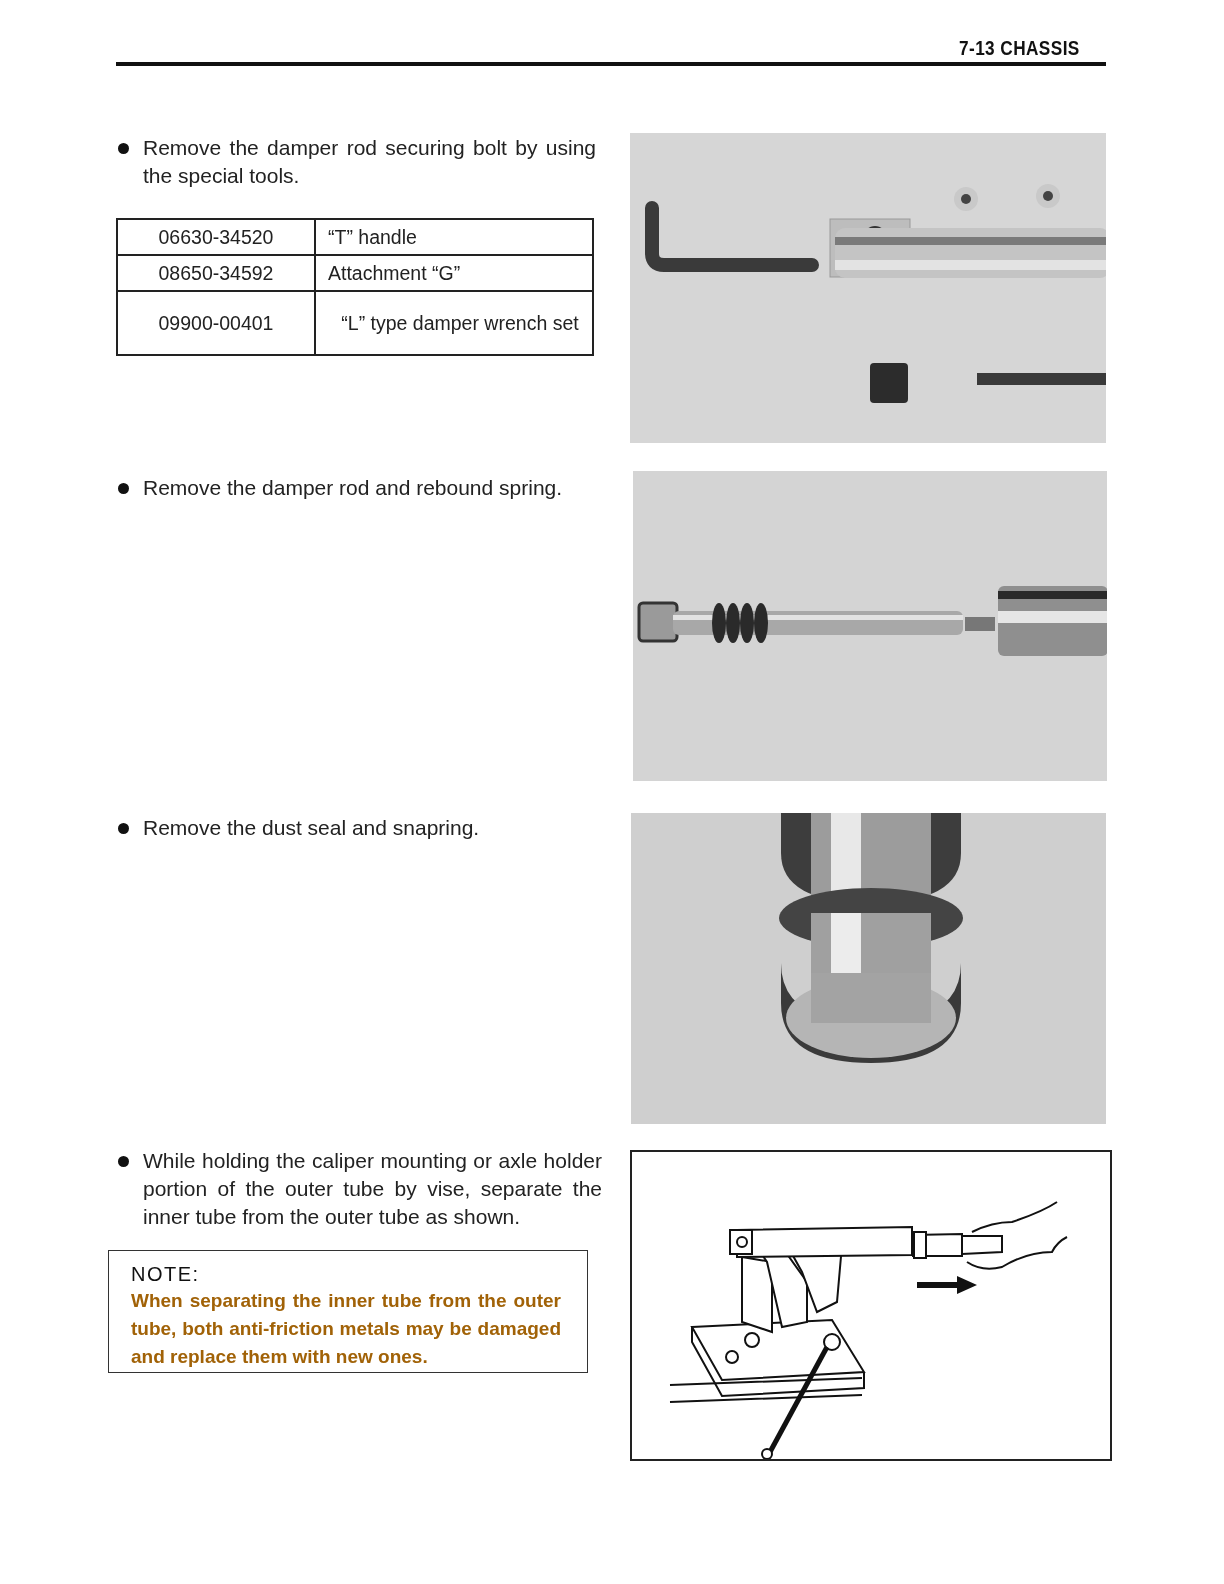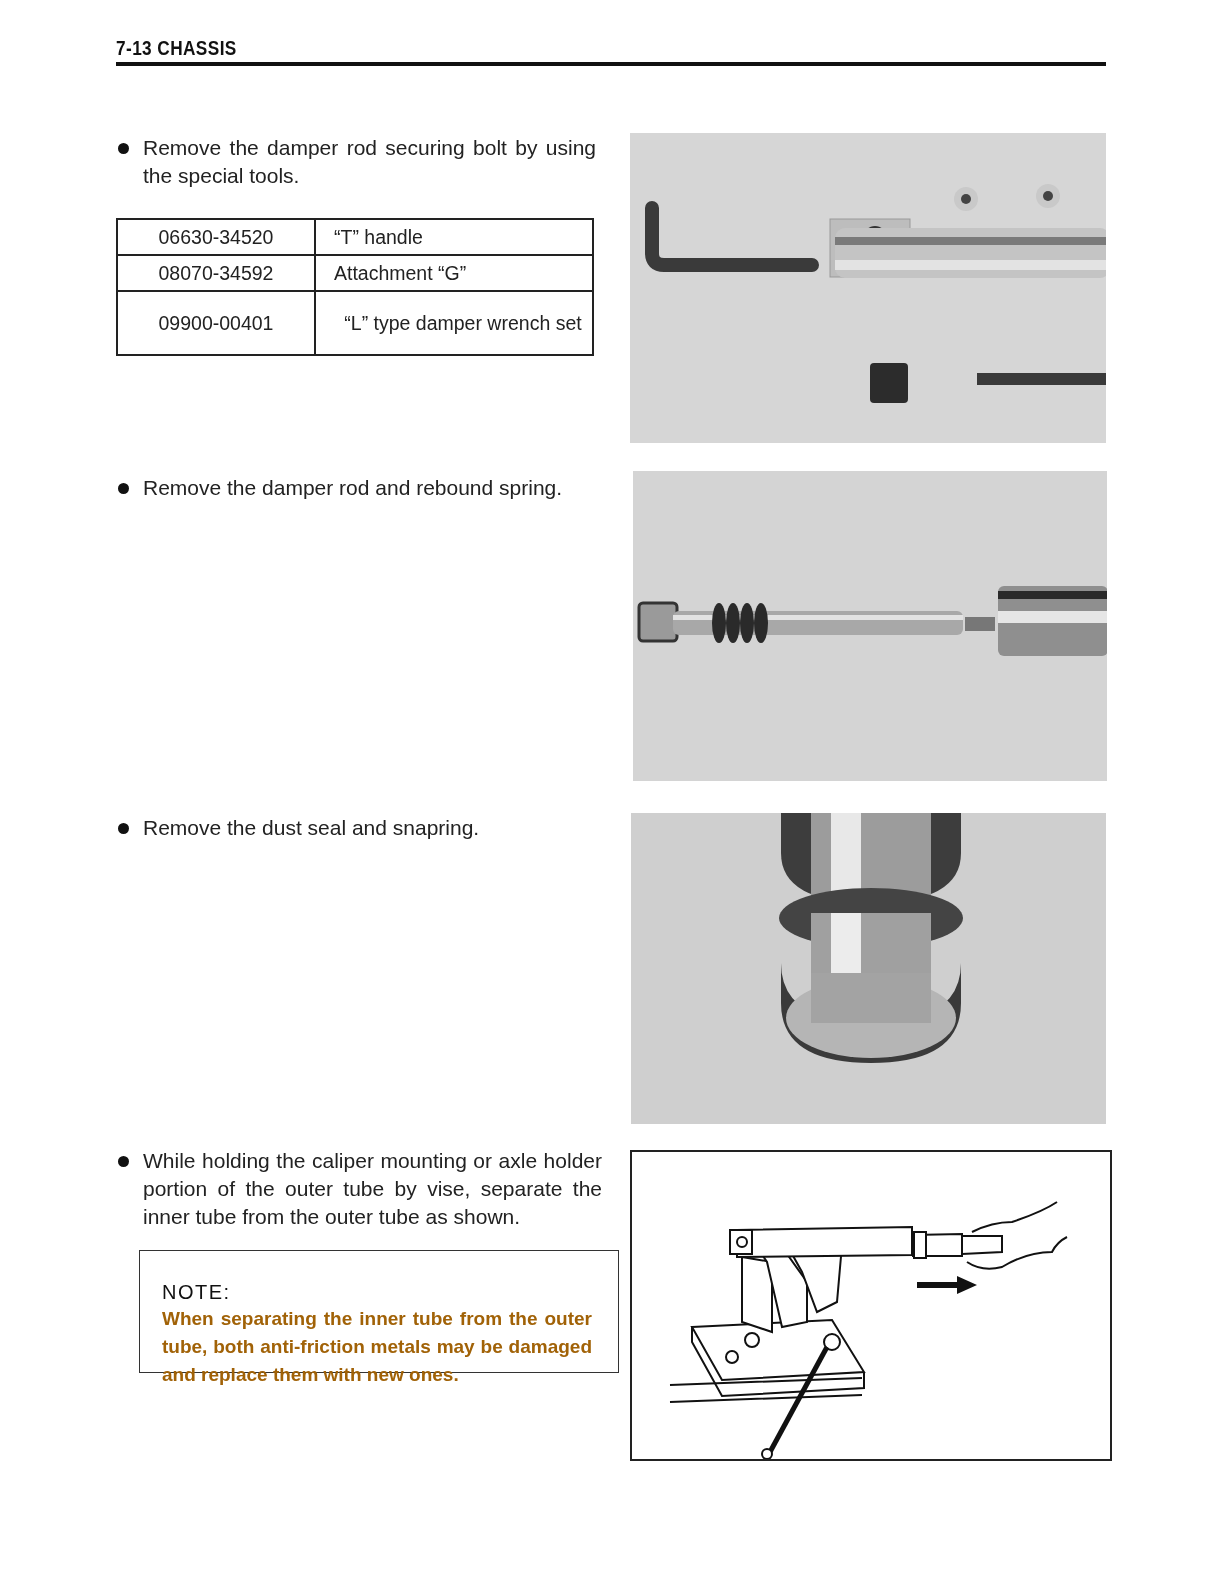"7-13 CHASSIS" .header { text-align: none -> right }
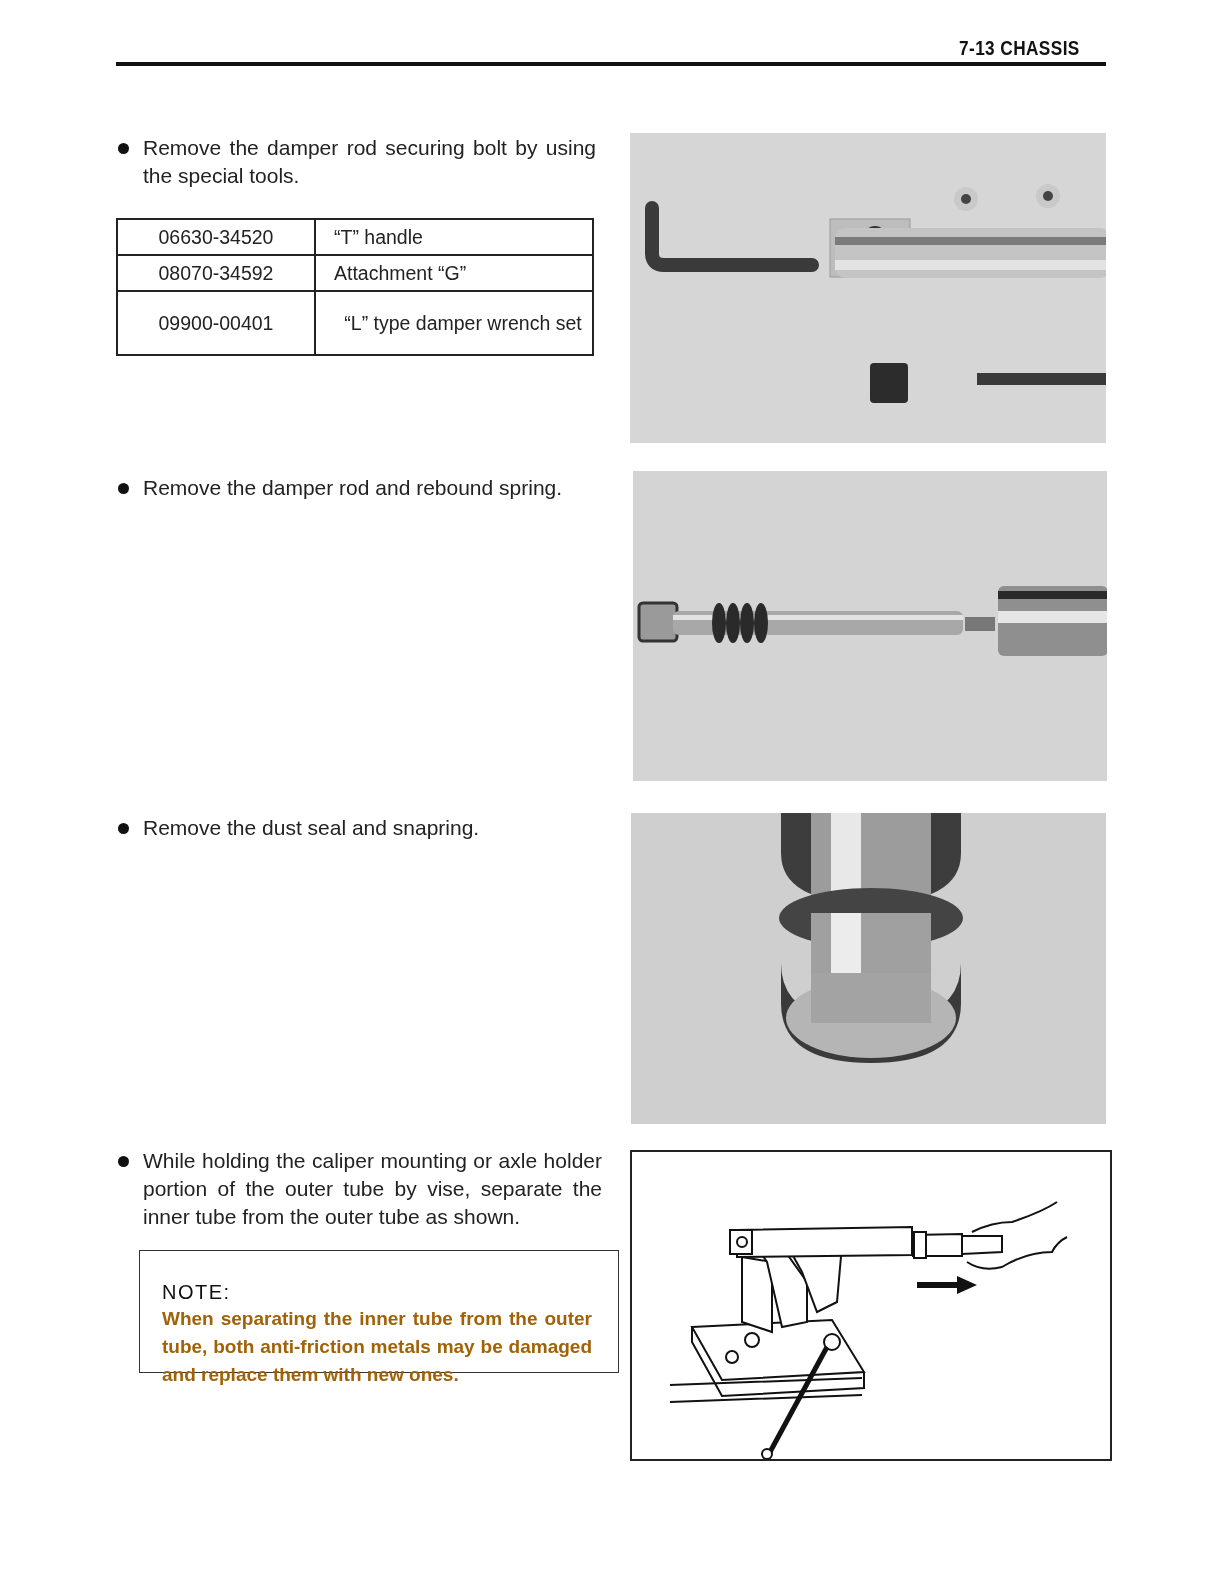"“T” handle" table.tools td.desc { padding-left: 18px -> 12px }
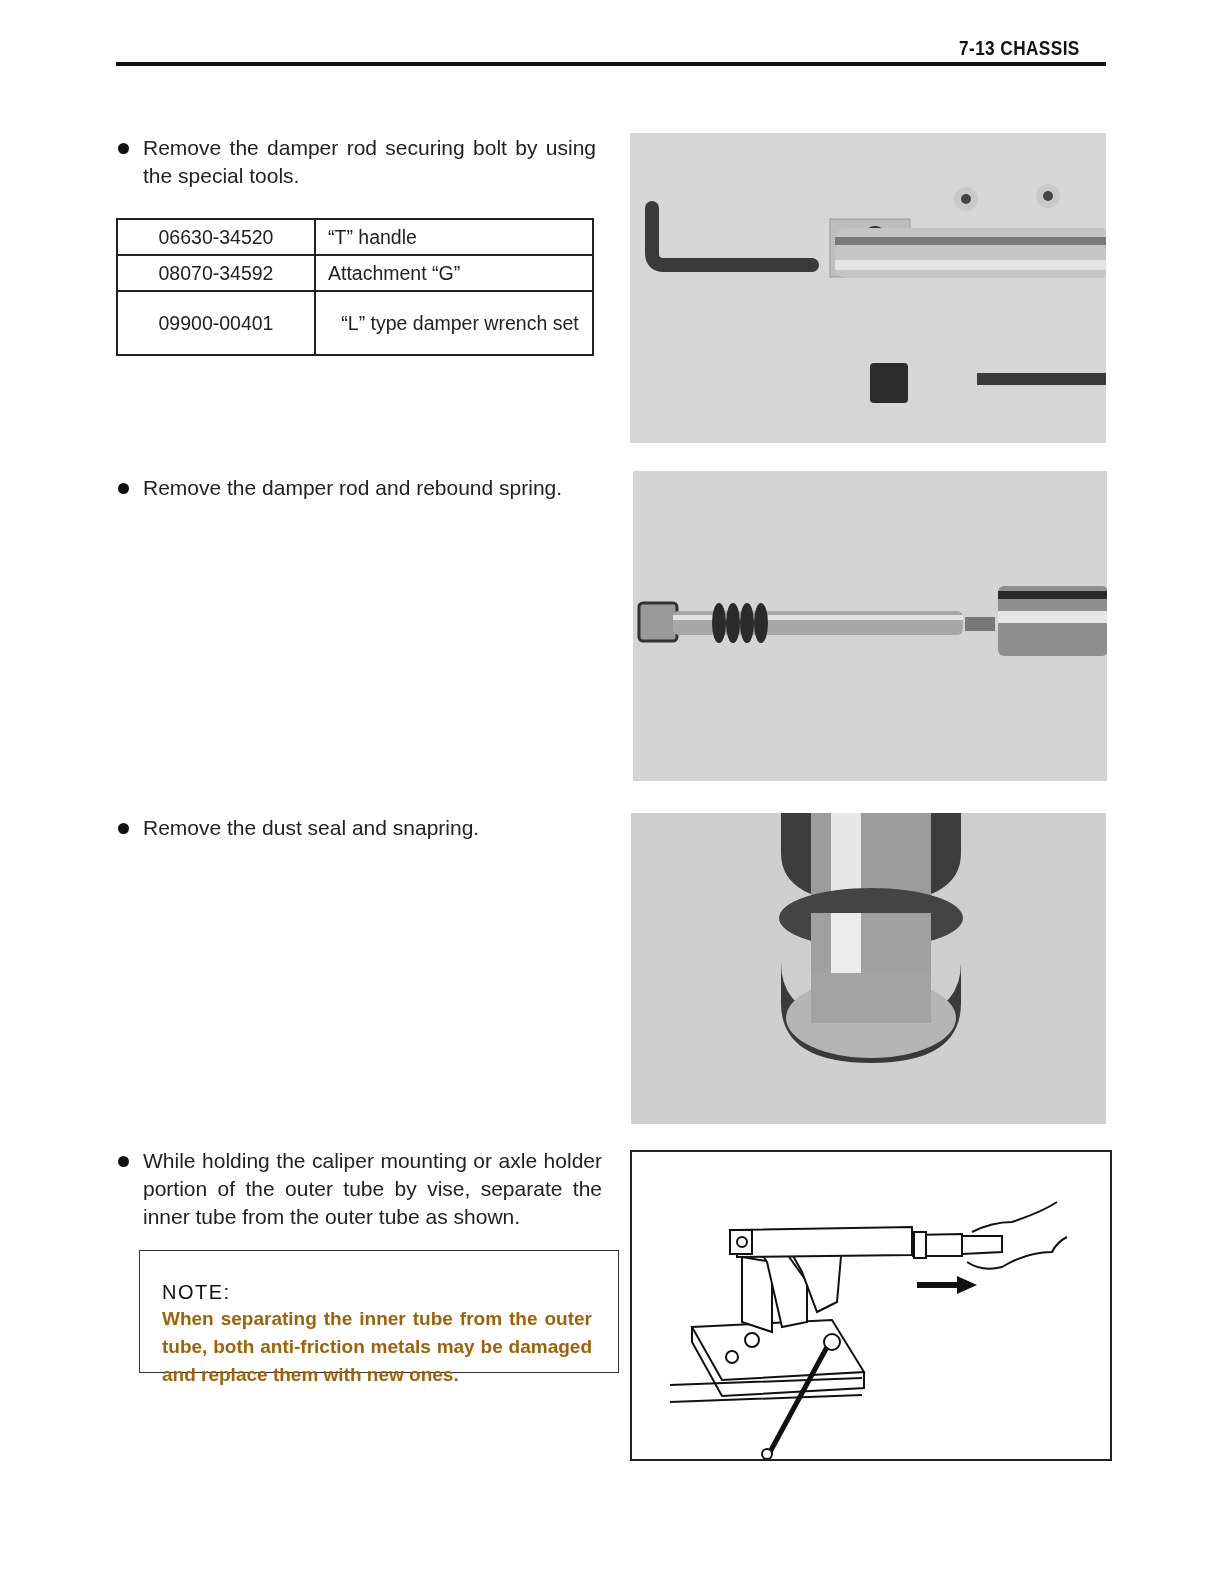"08070-34592" td.num { text: 08070-34592 -> 08650-34592 }
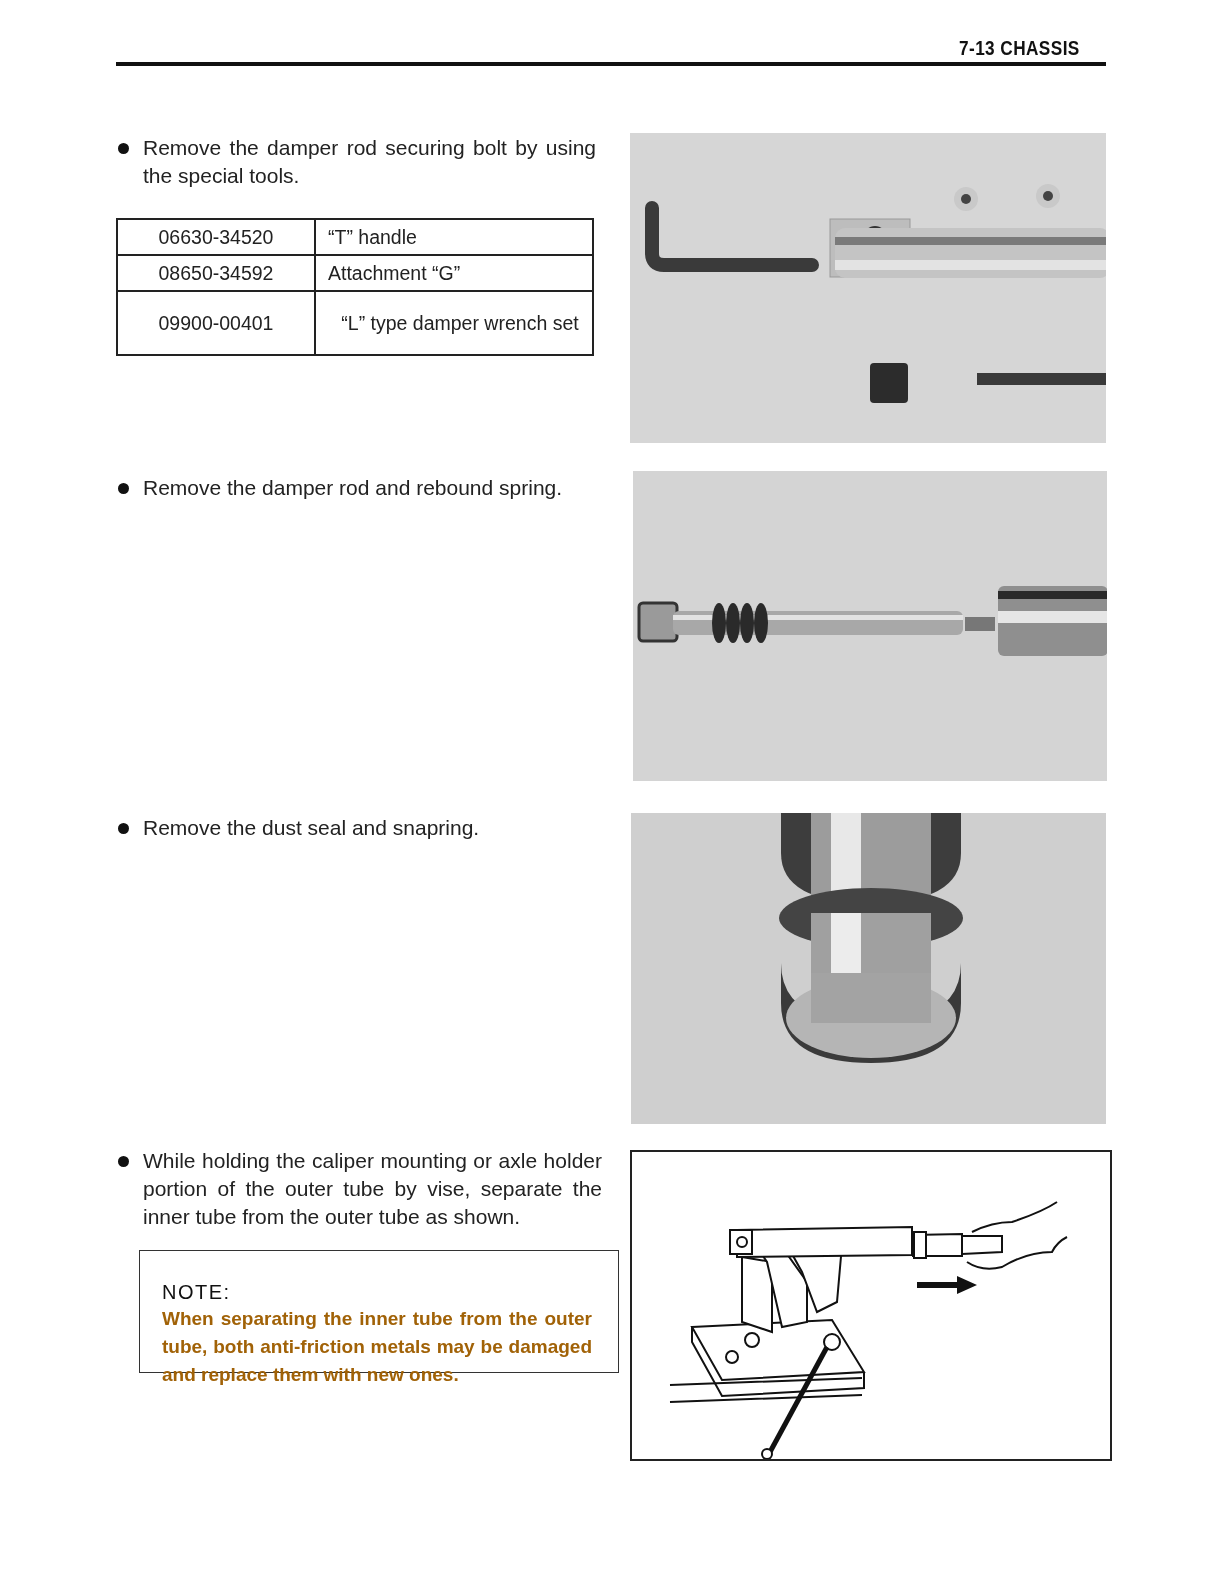"NOTE:" .note { left: 139px -> 108px; padding: 28px 26px 0 22px -> 10px 26px 0 22px }
